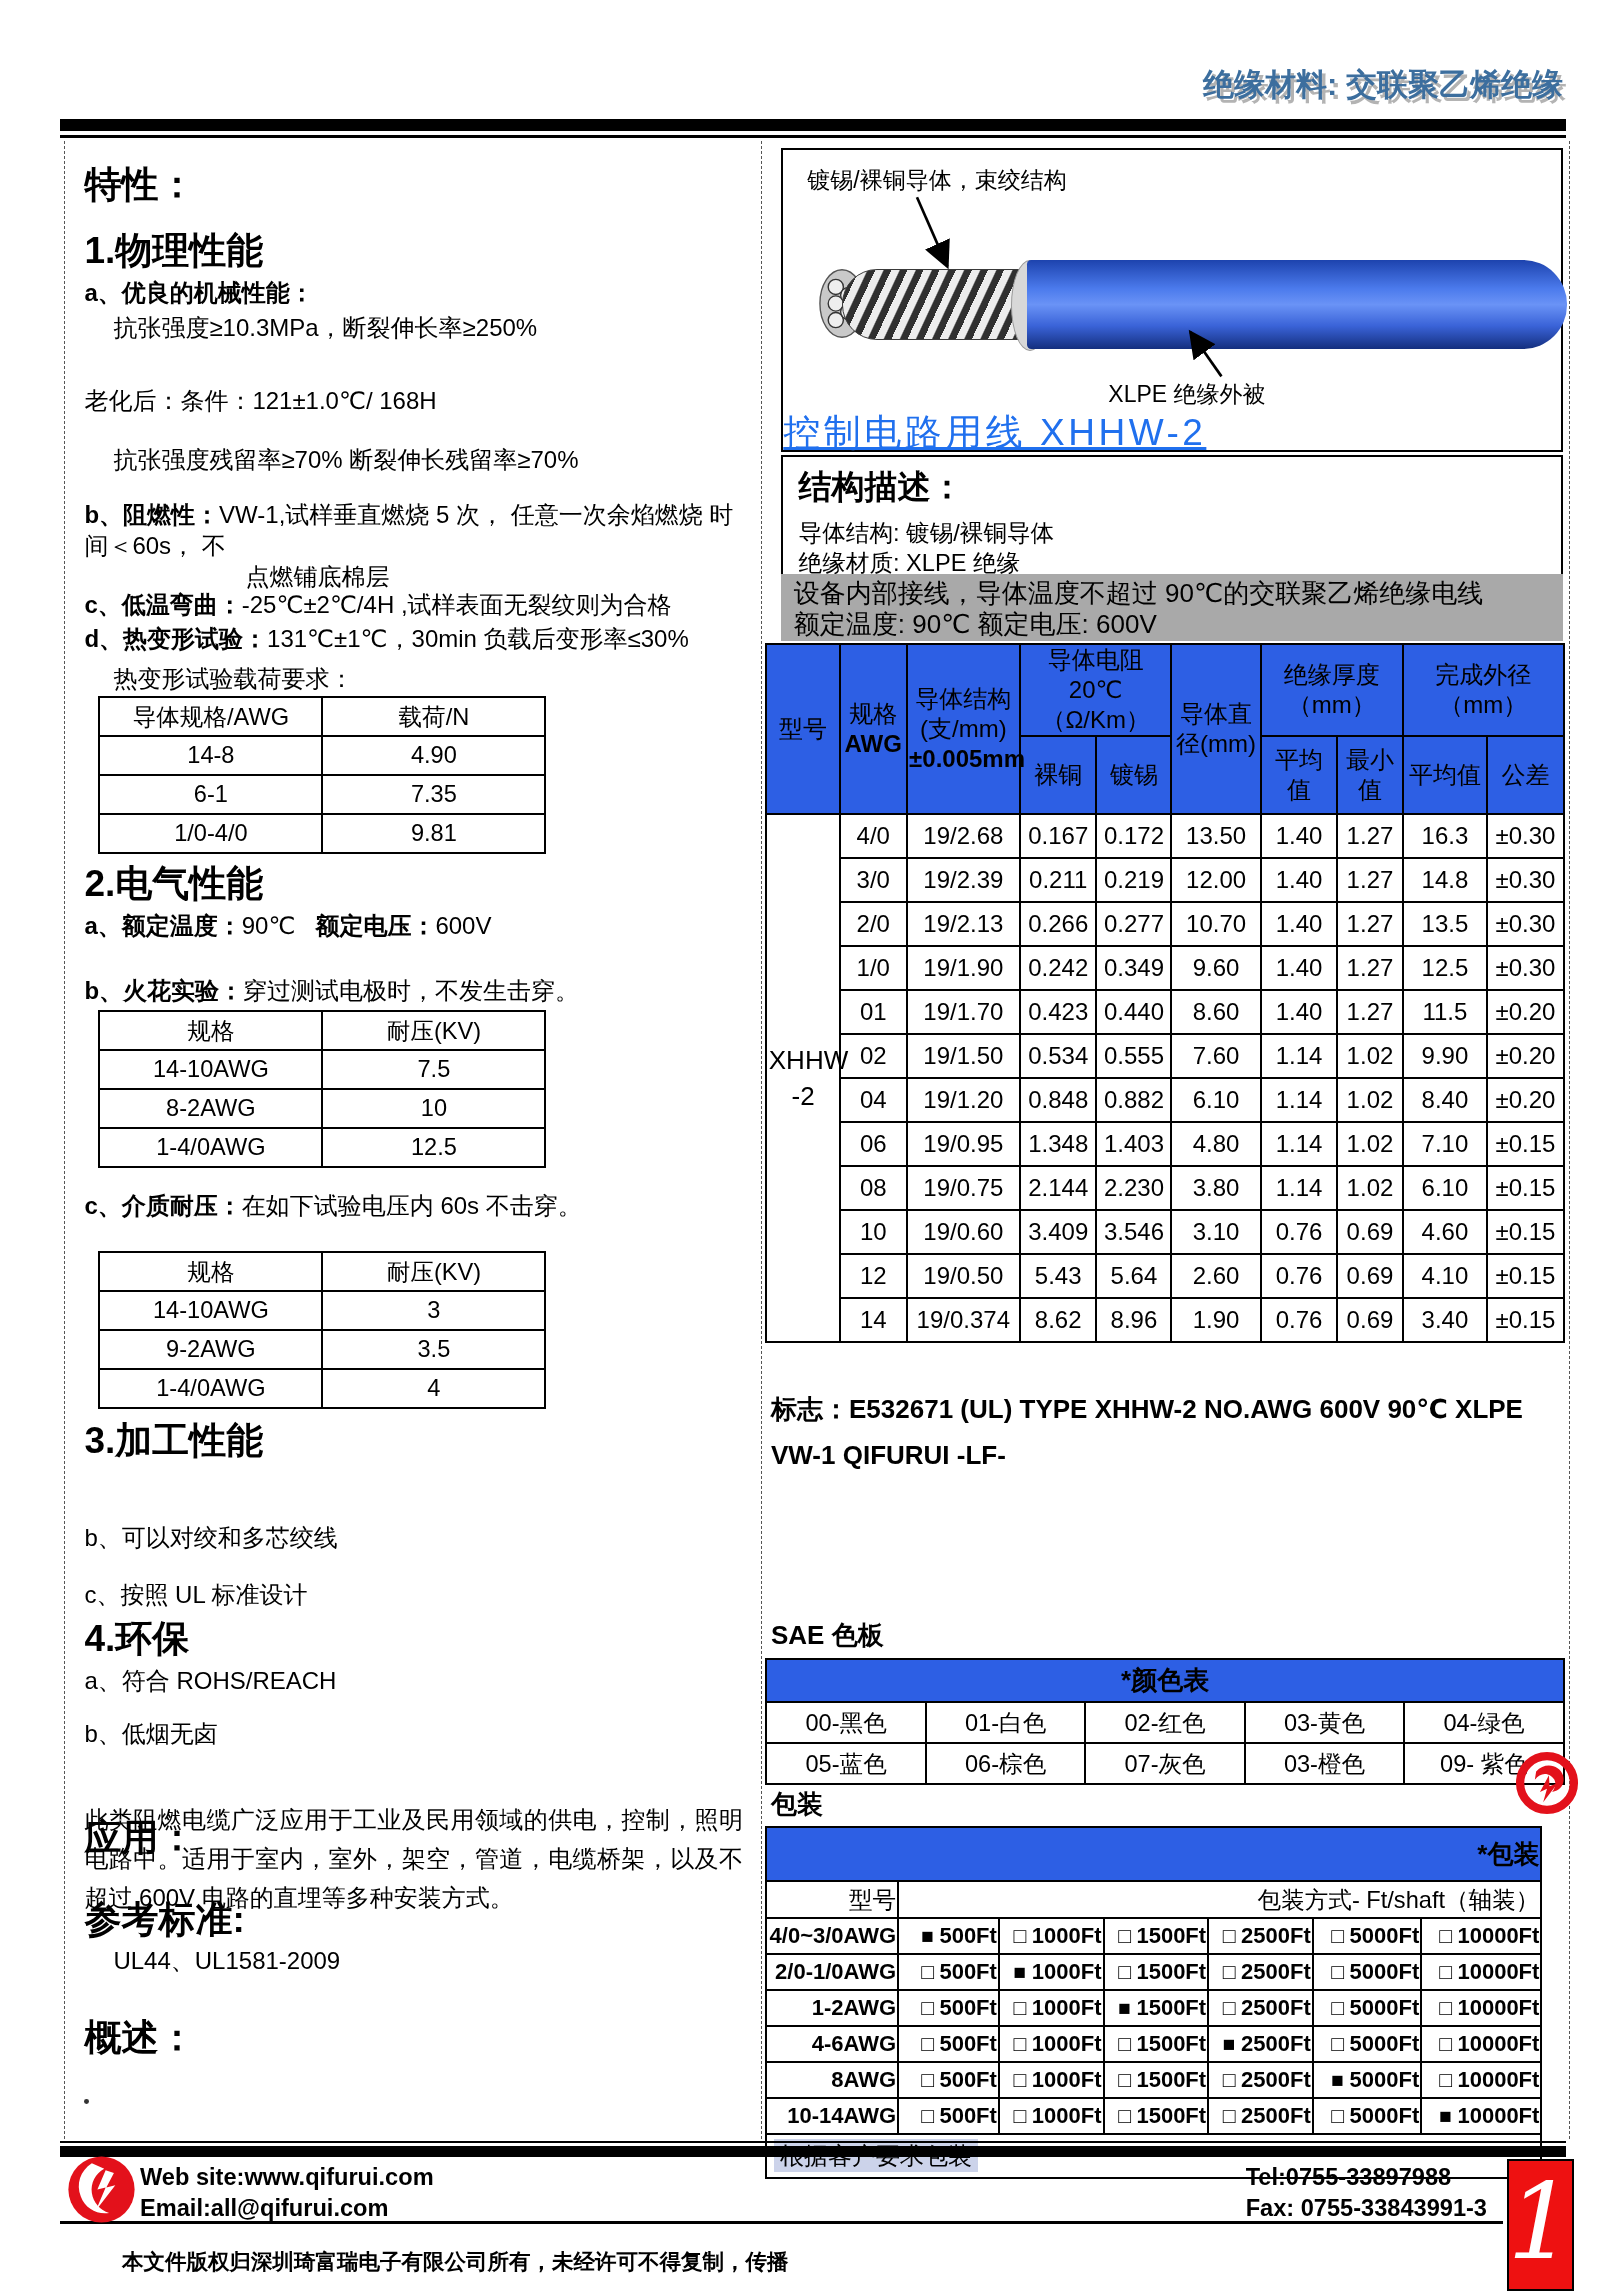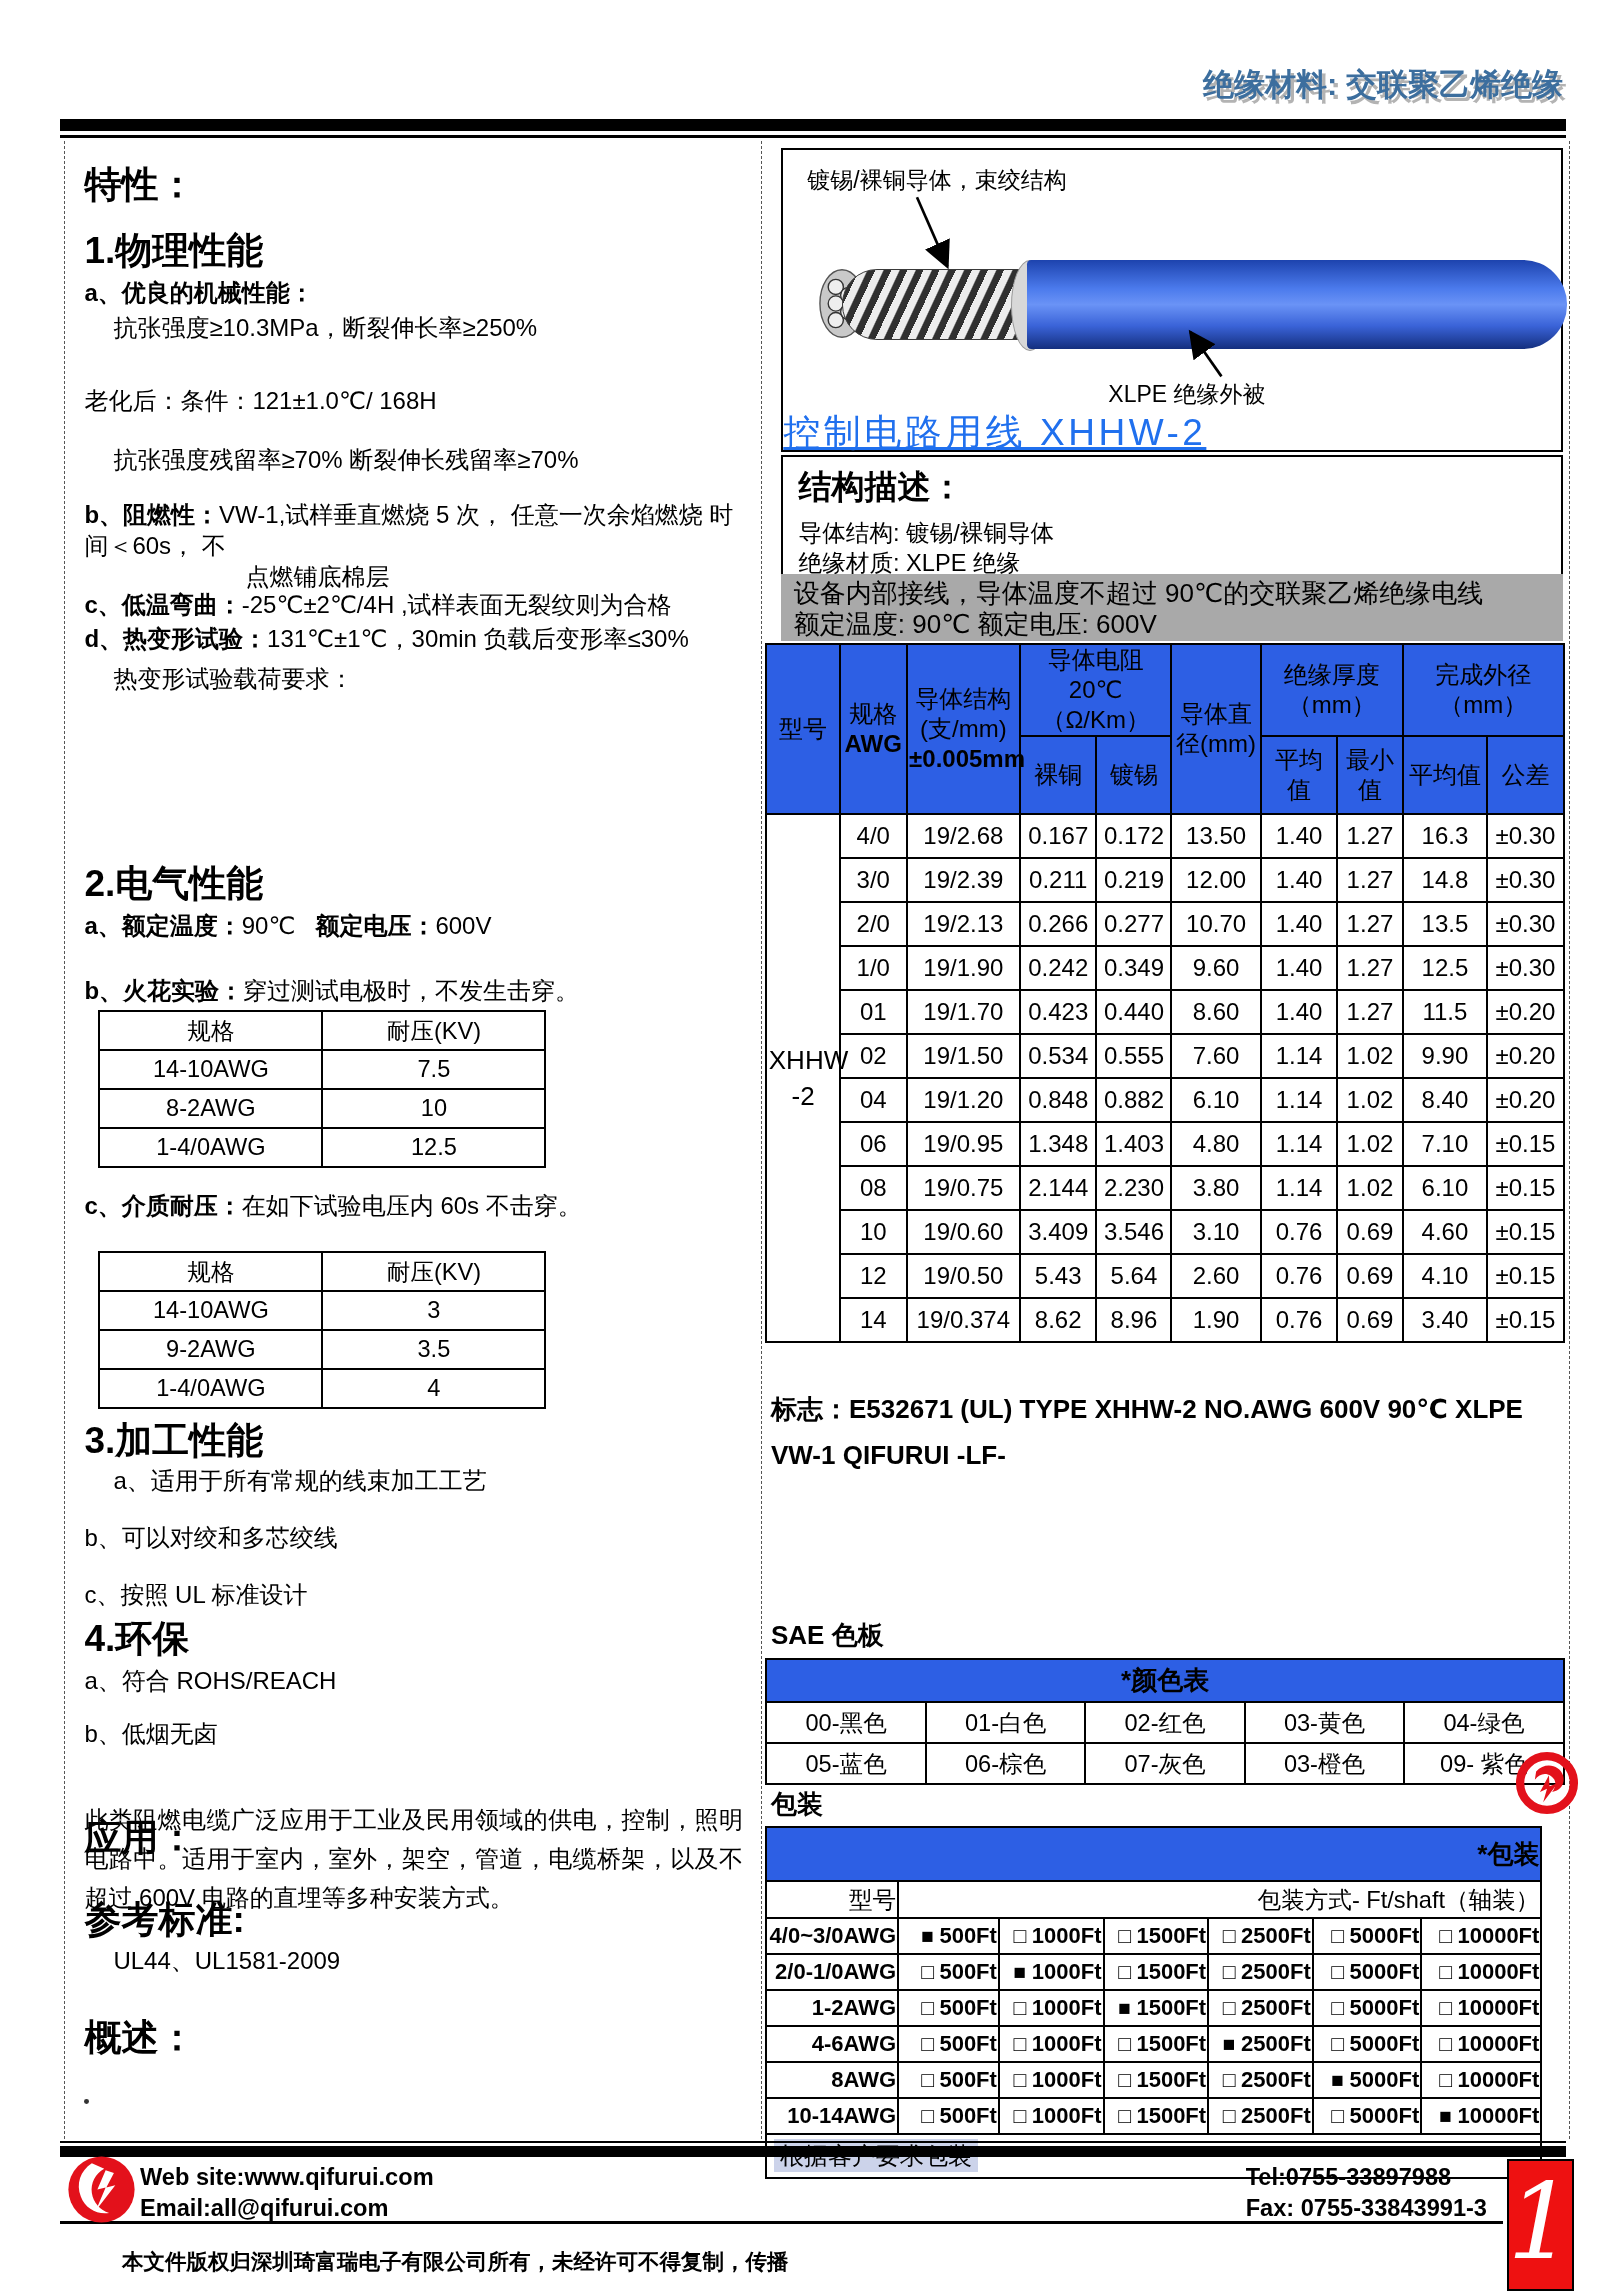"导体规格/AWG" table.small-table { html: none -> <table> <colgroup> <col> <col> </colgroup> <thead> <tr> <th>导体规格/AWG</th> <th>载荷/N</th> </tr> </thead> <tbody> <tr> <td>14-8</td> <td>4.90</td> </tr> <tr> <td>6-1</td> <td>7.35</td> </tr> <tr> <td>1/0-4/0</td> <td>9.81</td> </tr> </tbody> </table> }
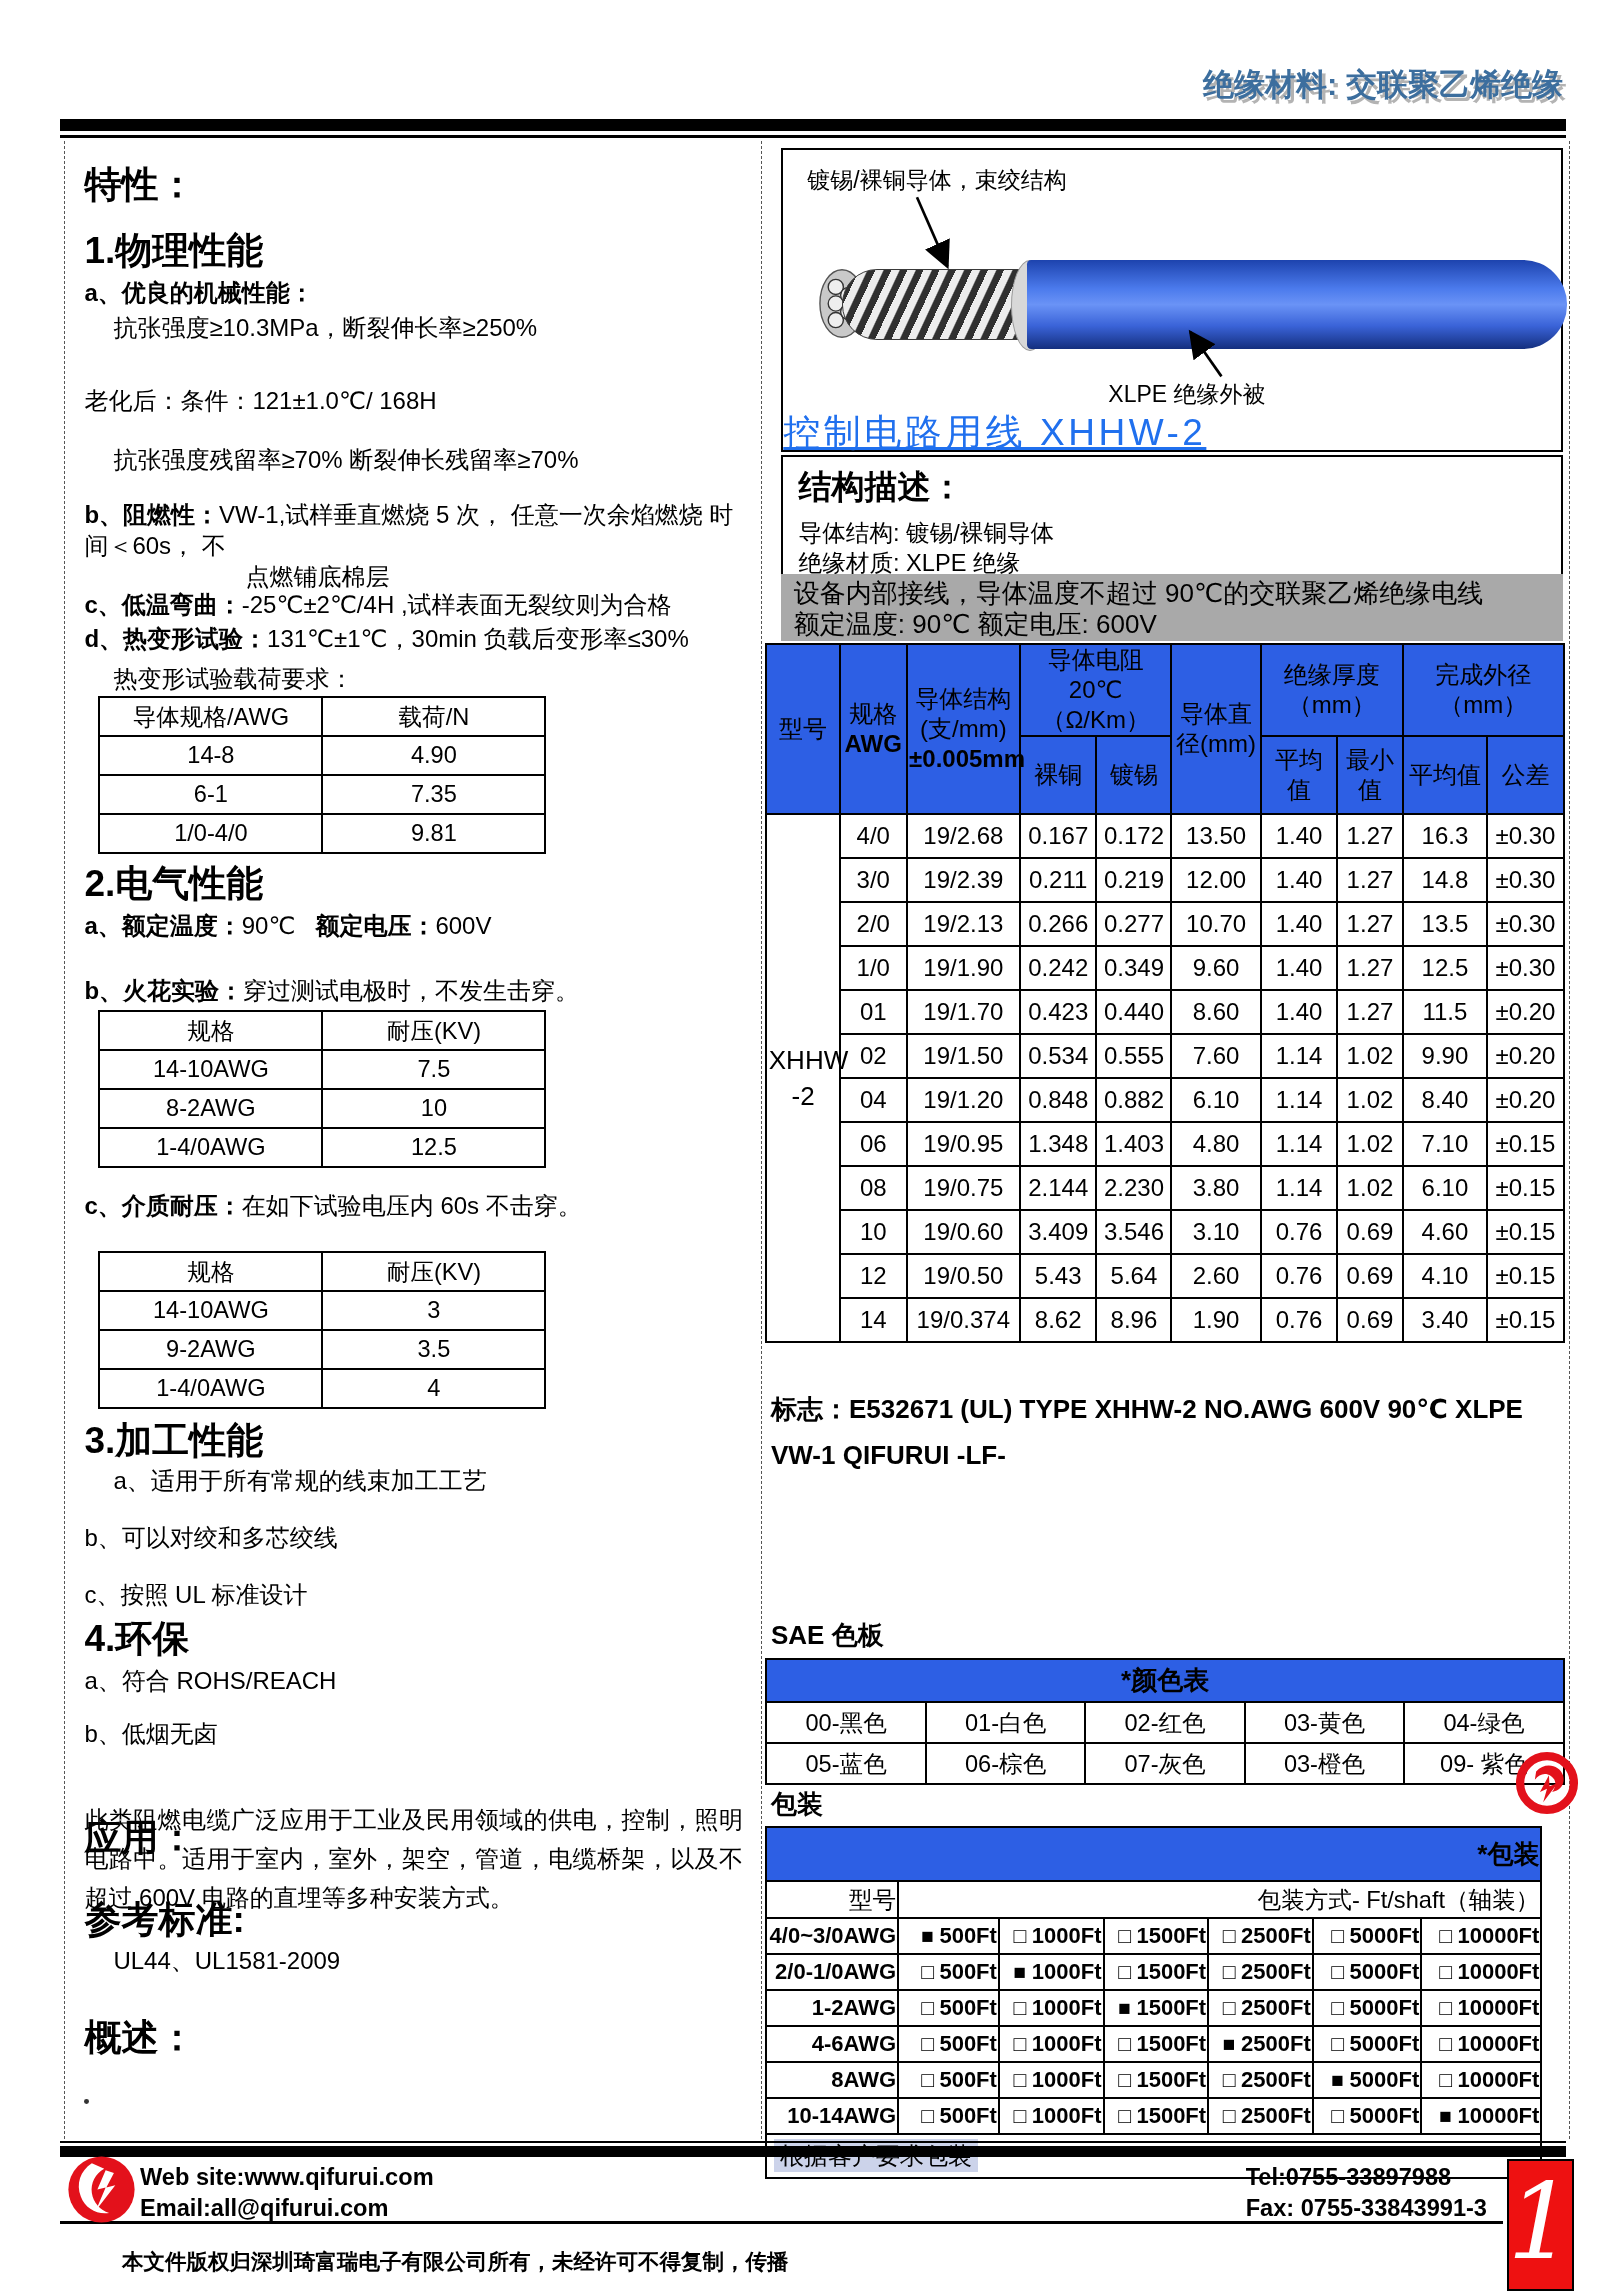"a、适用于所有常规的线束加工工艺" div.blk { html: <div>a、适用于所有常规的线束加工工艺</div> -> none }
